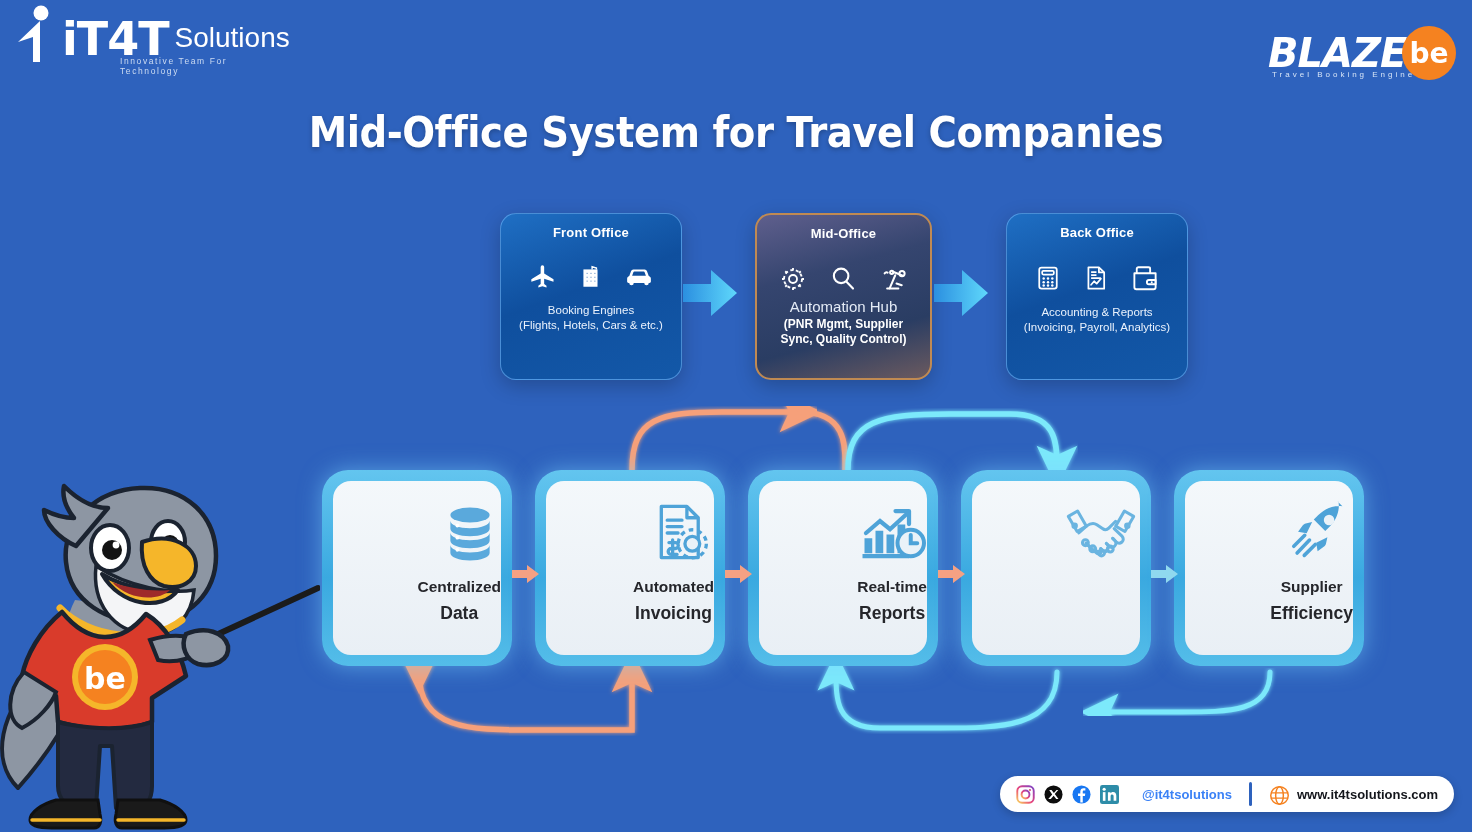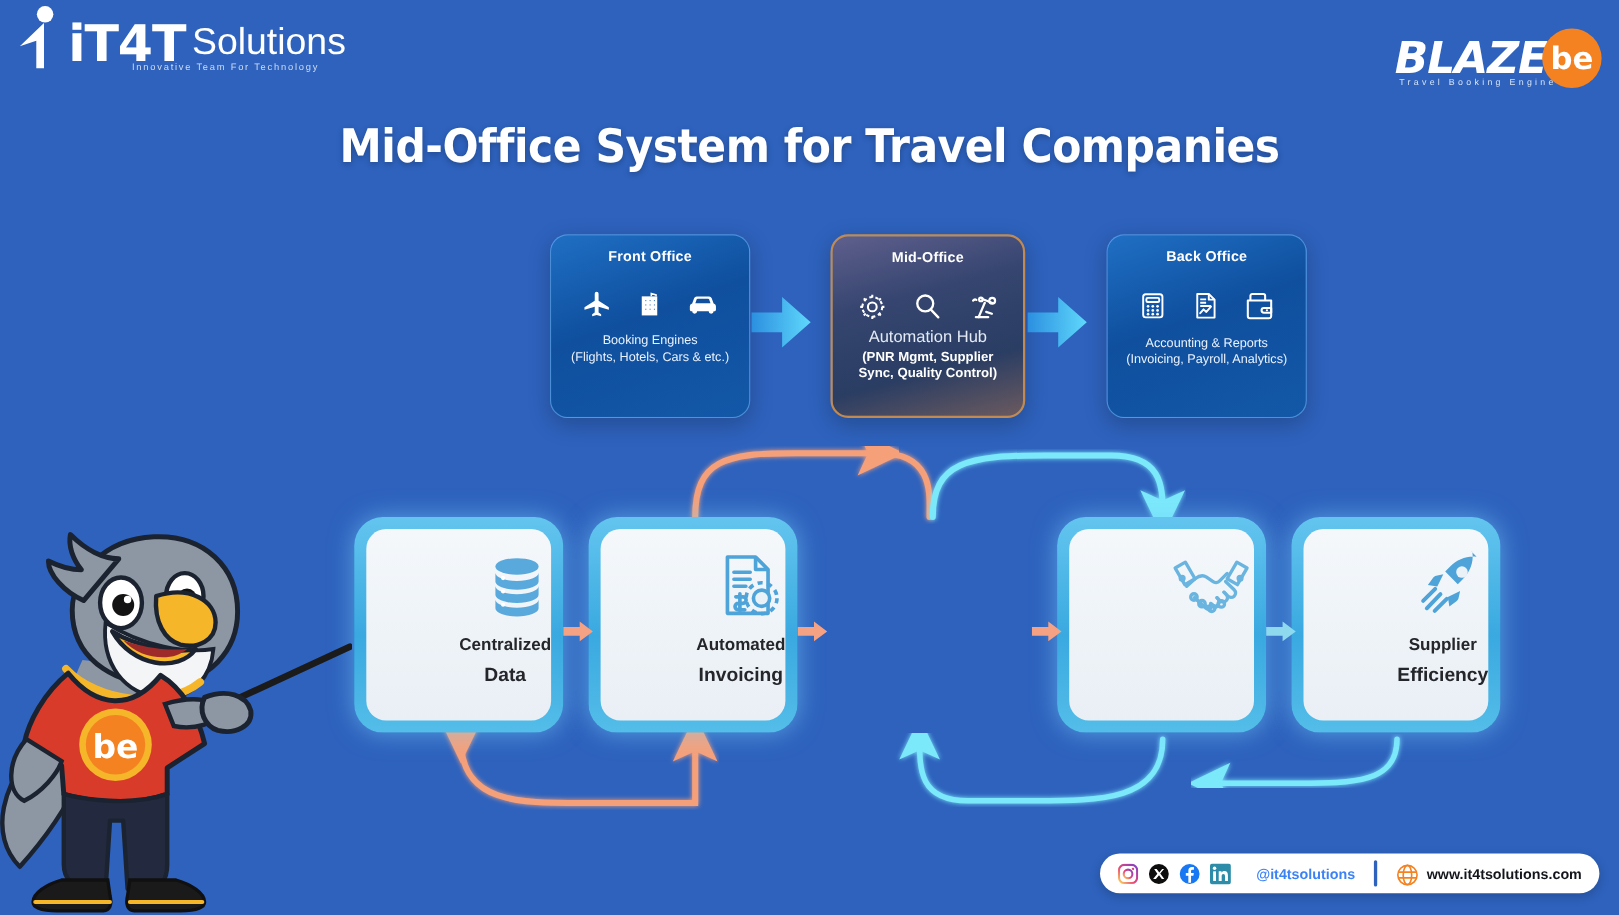"Solutions" .logo-left .sol { font-size: 34px -> 28px }
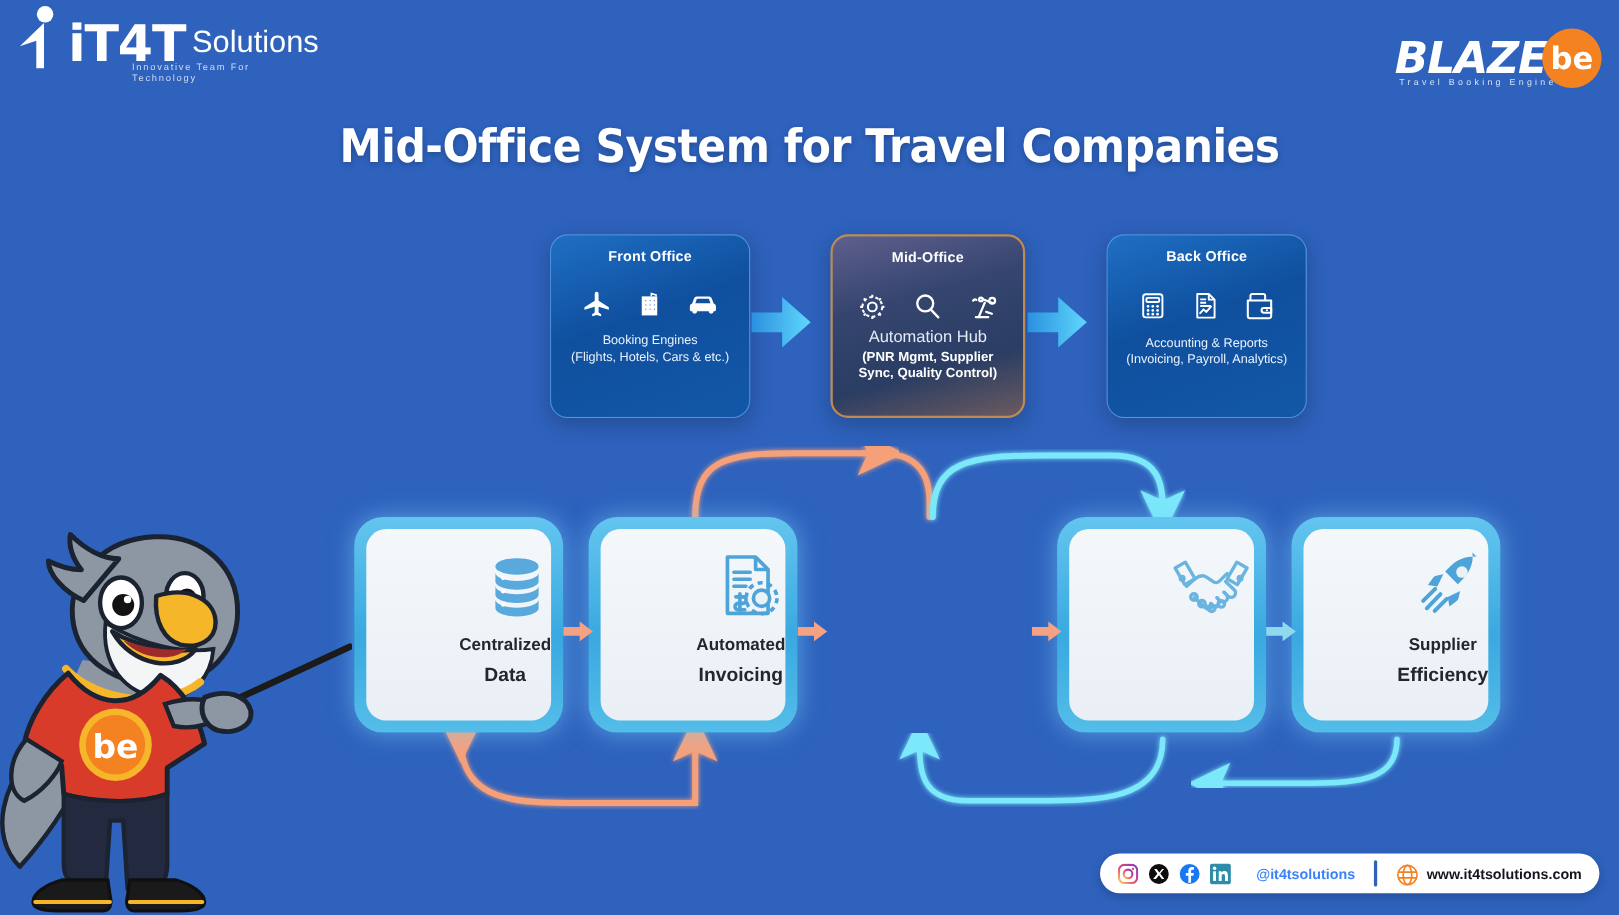"Real-time" div.bcard { html: none -> <div> <div> <div> <svg> <g> <rect></rect> <rect></rect> <rect></rect> <rect></rect> <rect></rect> </g> <path></path> <path></path> <circle></circle> <path></path> </svg> </div> <div> <span>Real-time</span> <span>Reports</span> </div> </div> </div> }
